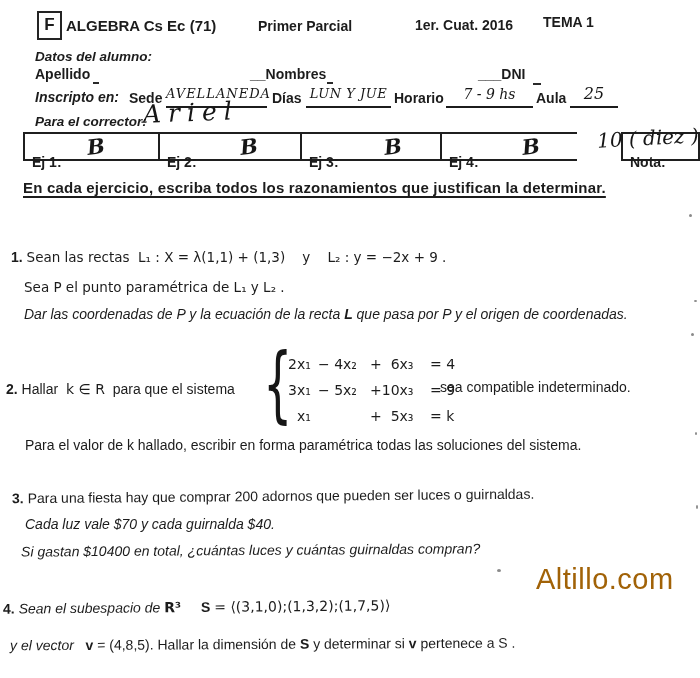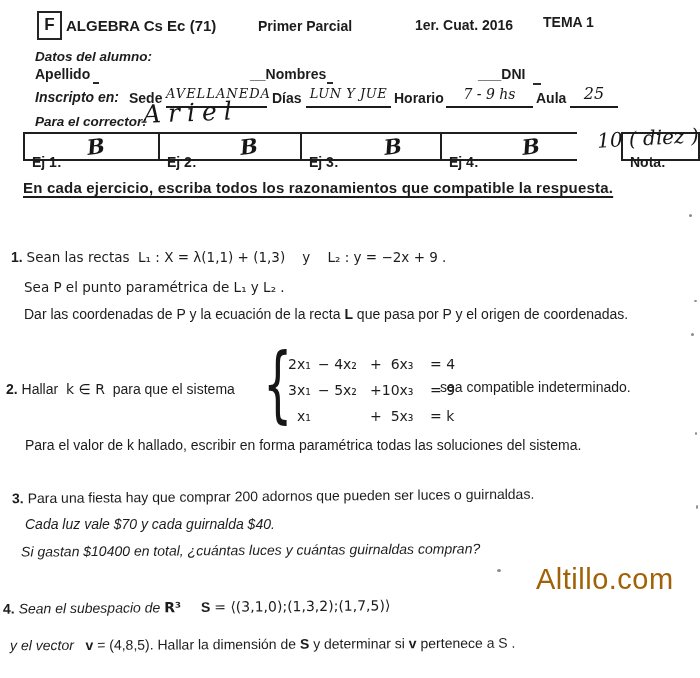"En cada ejercicio, escriba todos" div.abs { text: compatible la respuesta -> justifican la determinar }
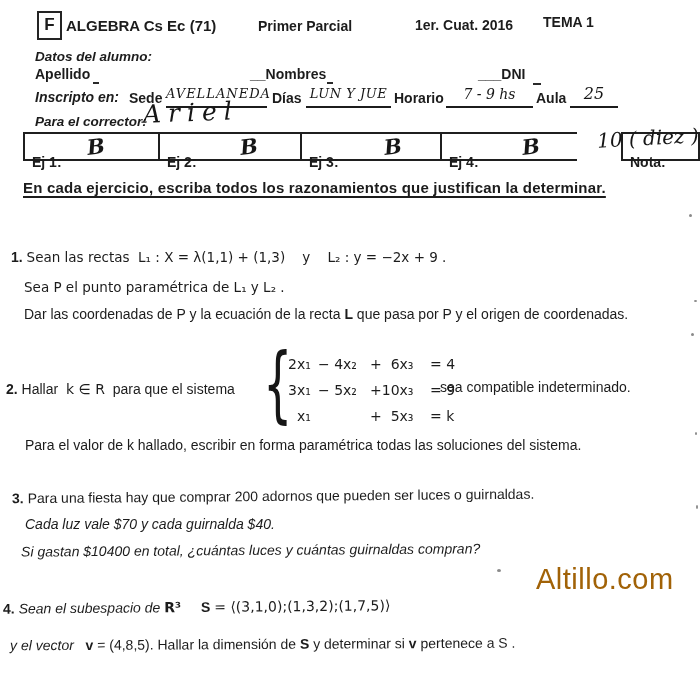"Dar las coordenadas de P" div.abs { font-style: none -> italic }
